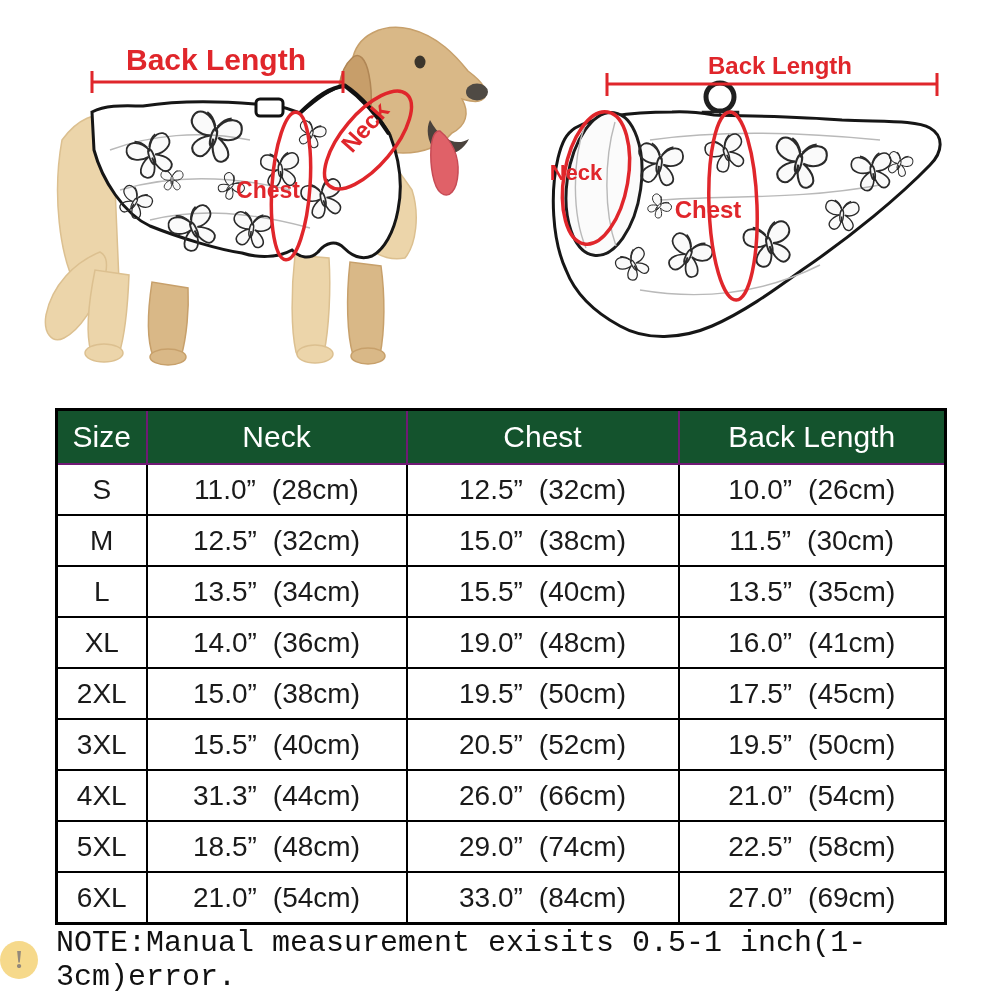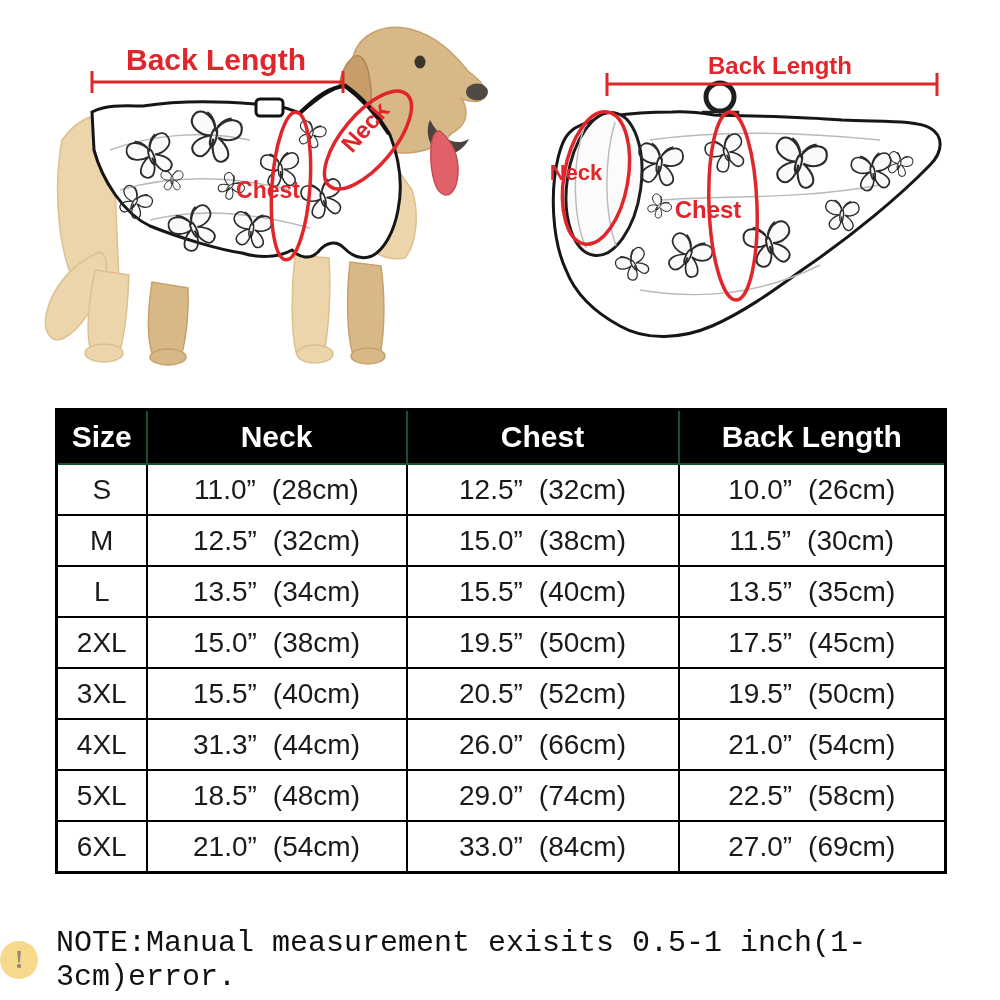"Size" #size-table th { background: #000000 -> #14532d; border: 2px solid #14532d -> 2px solid #701a75; font-weight: bold -> normal }
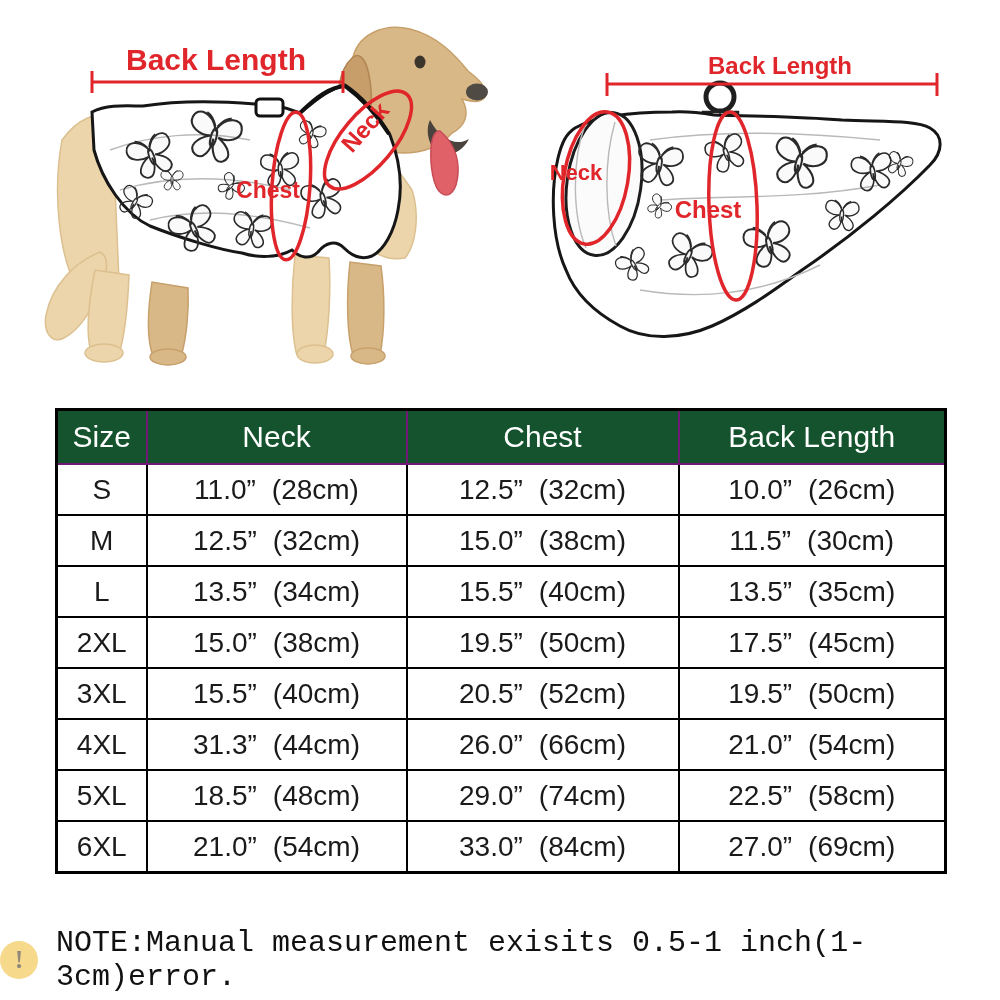"XL" tr { html: none -> <tr> <td>XL</td> <td> <div> <span>14.0”</span> <span>(36cm)</span> </div> </td> <td> <div> <span>19.0”</span> <span>(48cm)</span> </div> </td> <td> <div> <span>16.0”</span> <span>(41cm)</span> </div> </td> </tr> }
